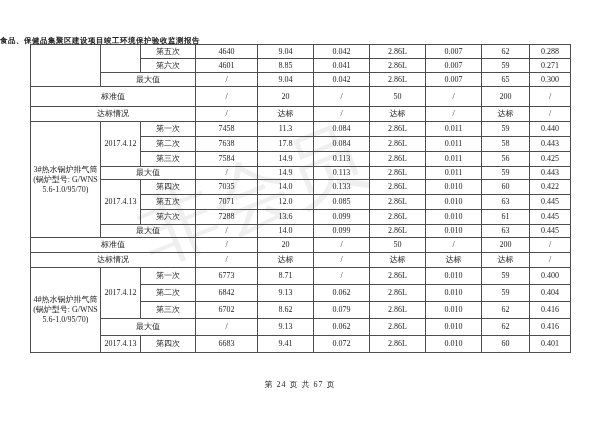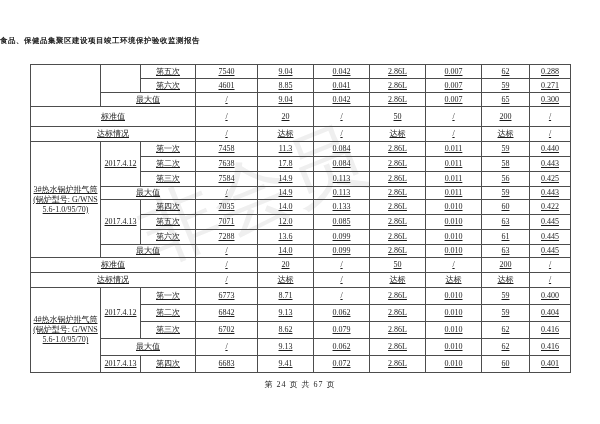"第五次" table.mon { text-decoration: underline -> none; top: 64px -> 44px }
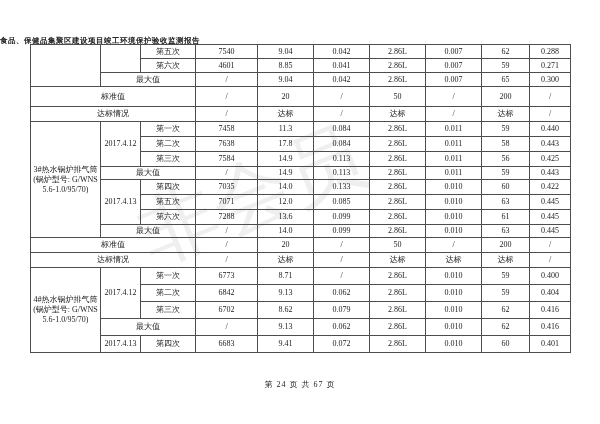"7540" td { text: 7540 -> 4640 }
